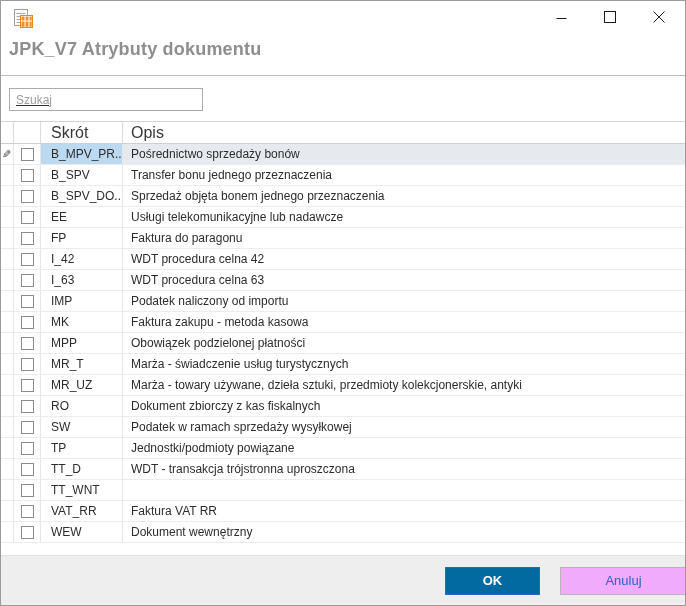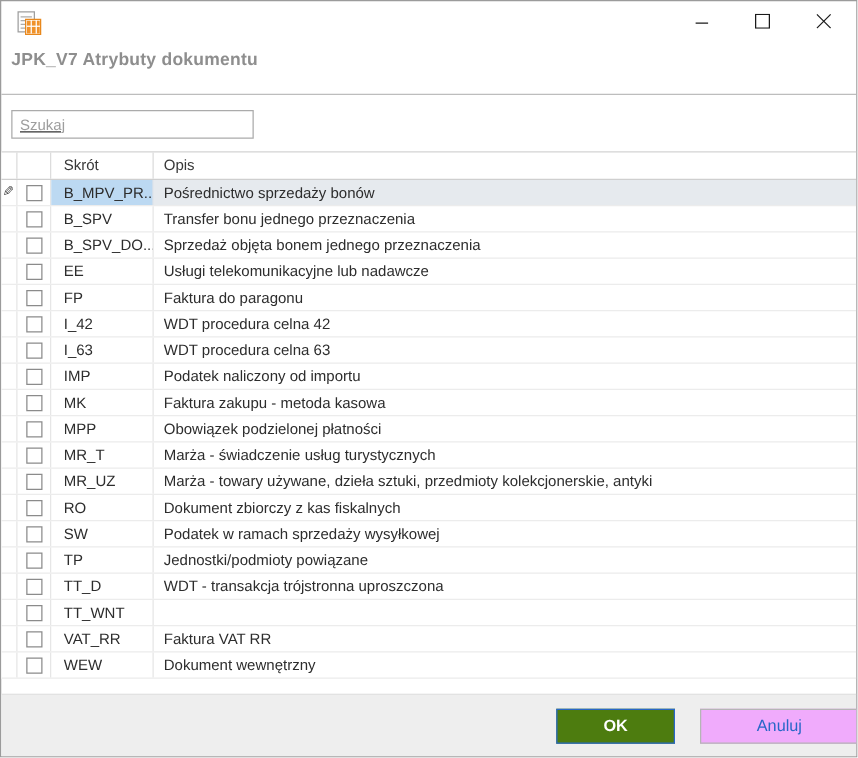"JPK_V7 Atrybuty dokumentu" .heading { font-size: 14px -> 18px }
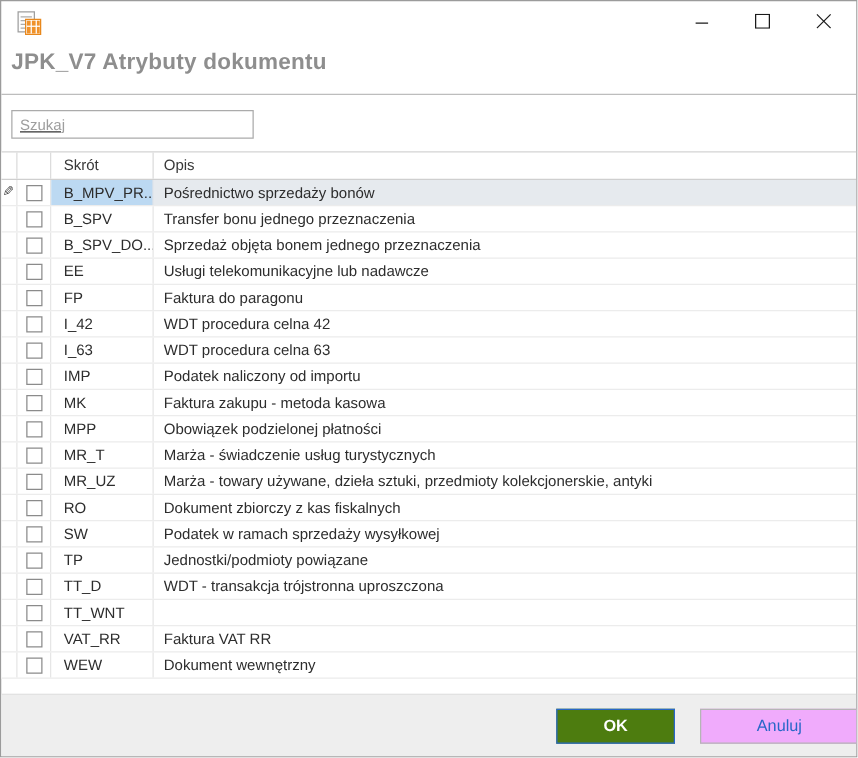"Skrót" .grid-header { font-size: 12px -> 16px }
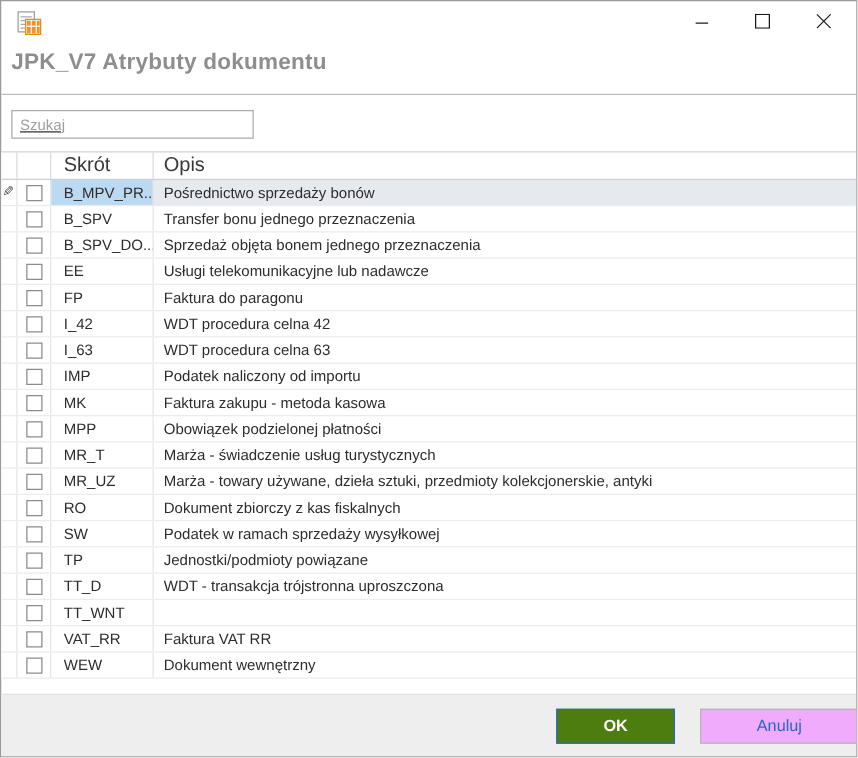"OK" .btn-ok { background: #4d7c0f -> #0369a1 }
